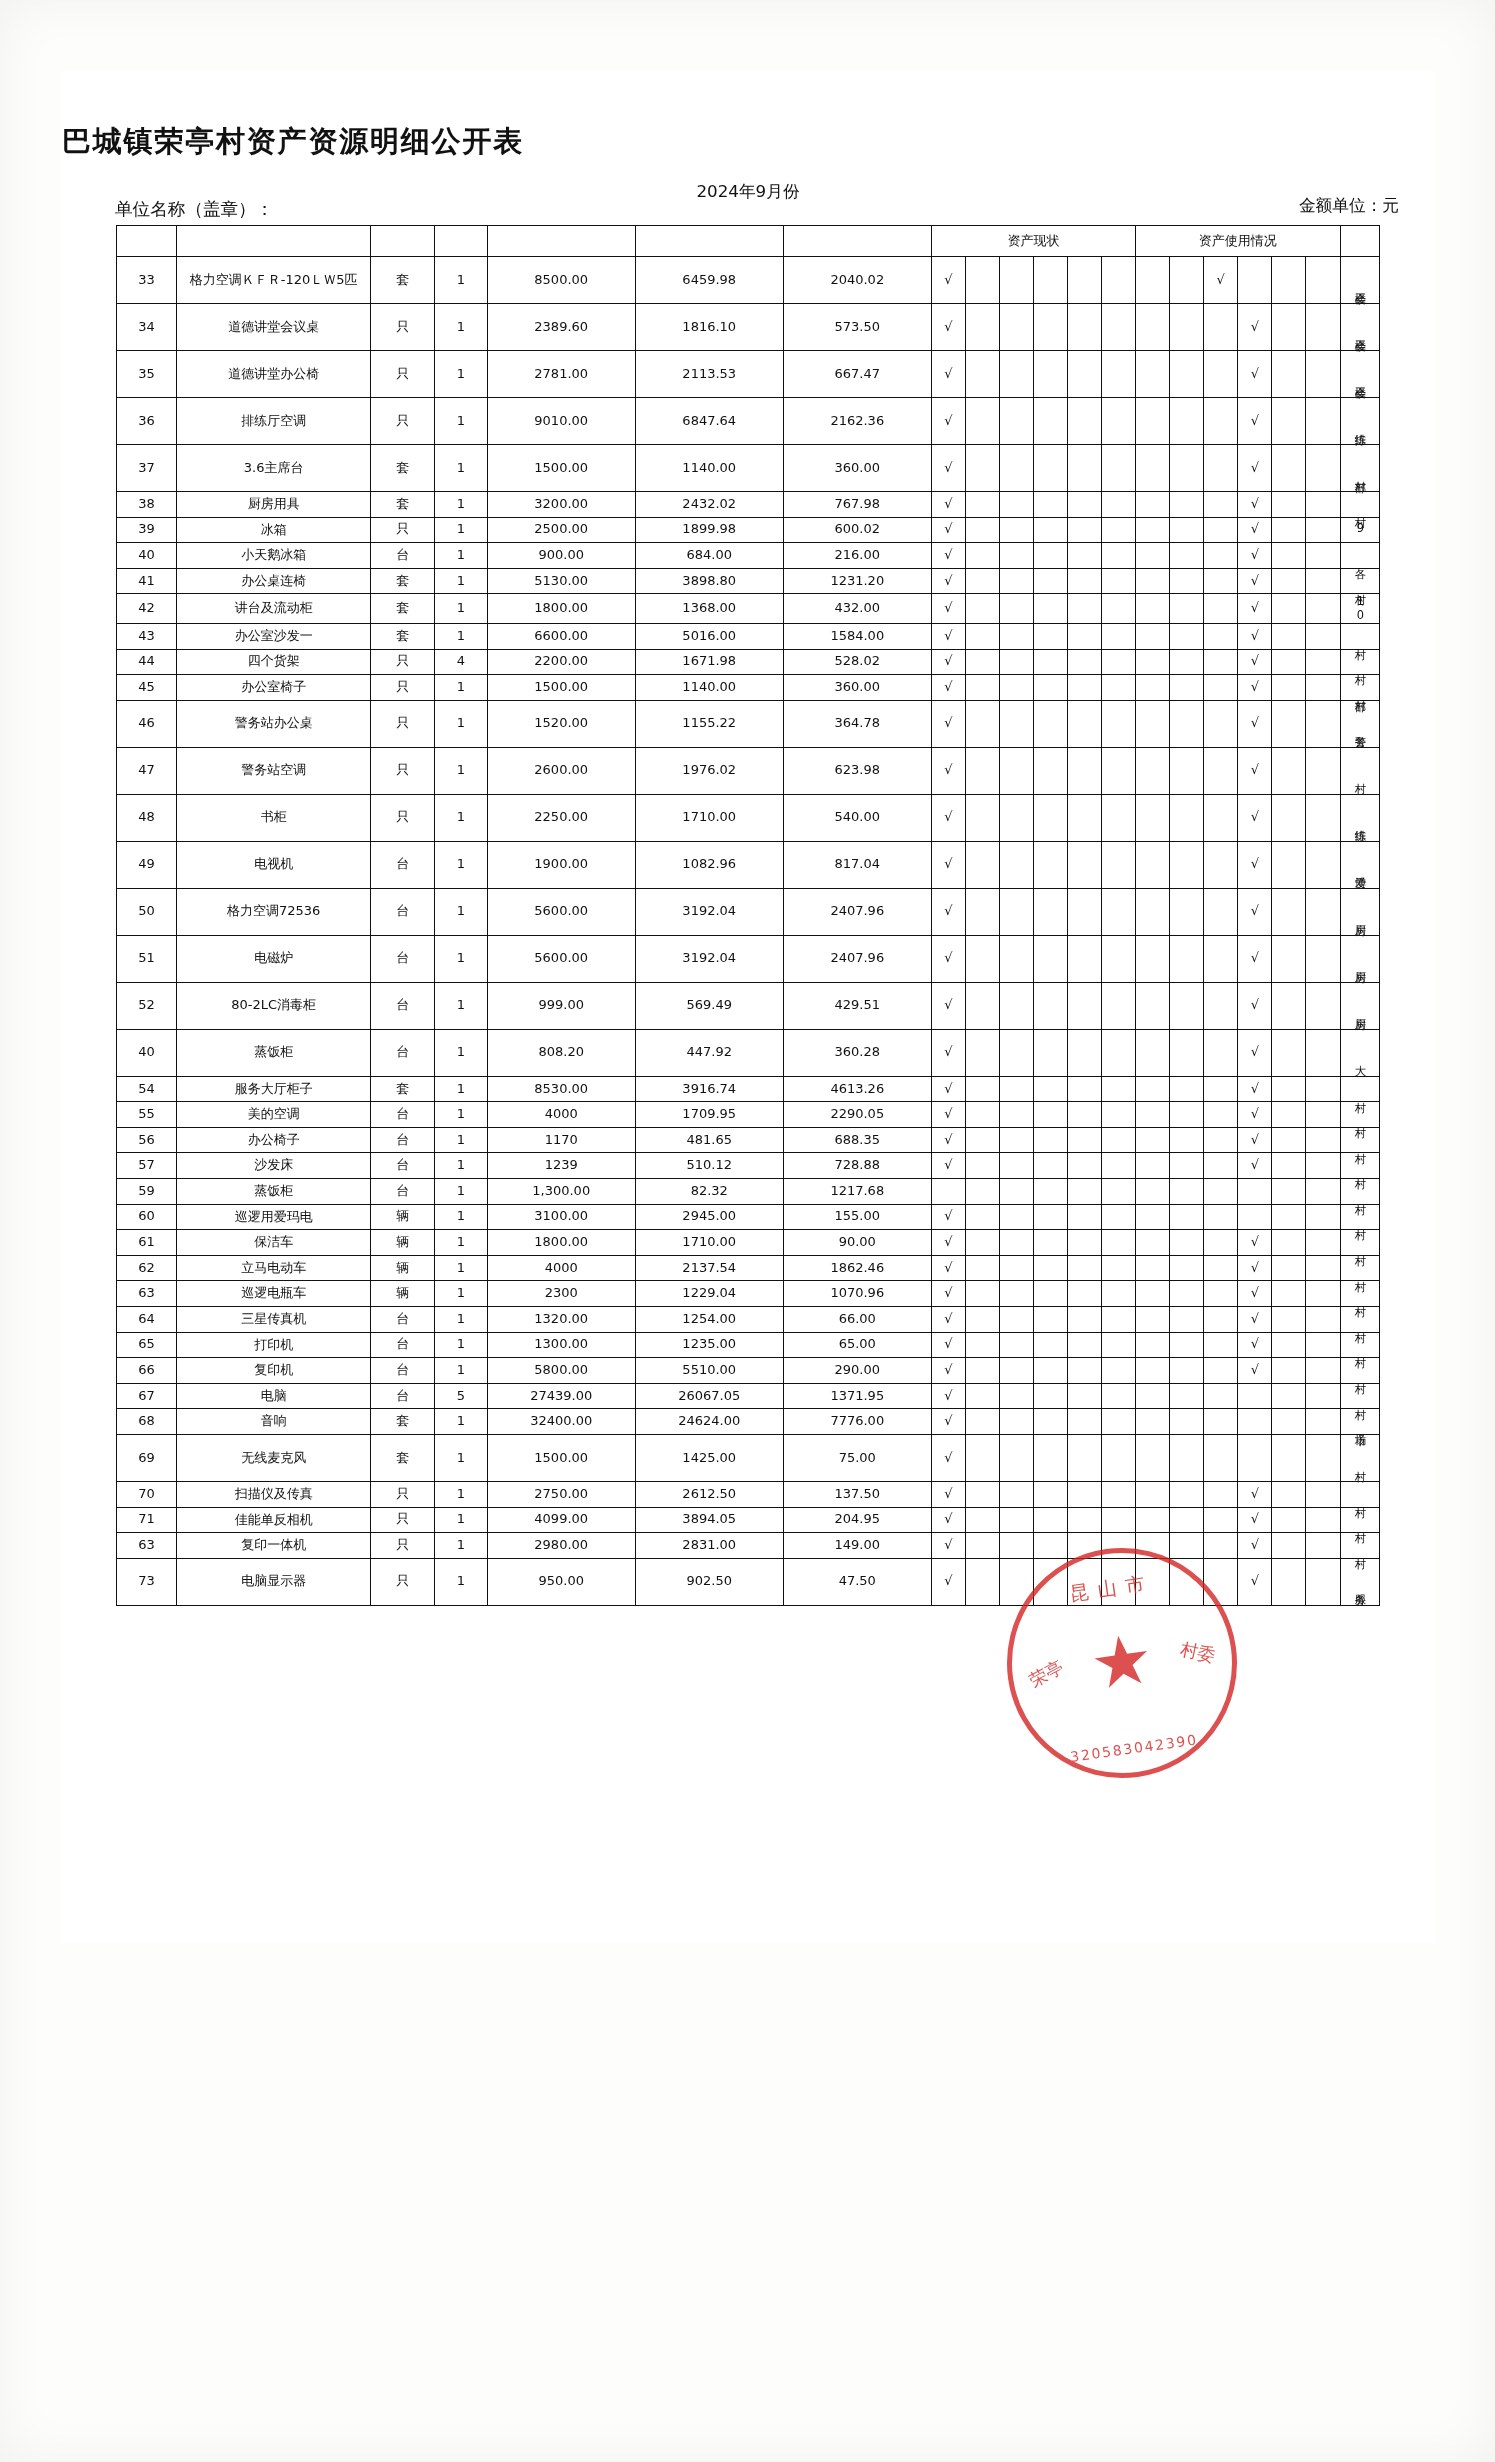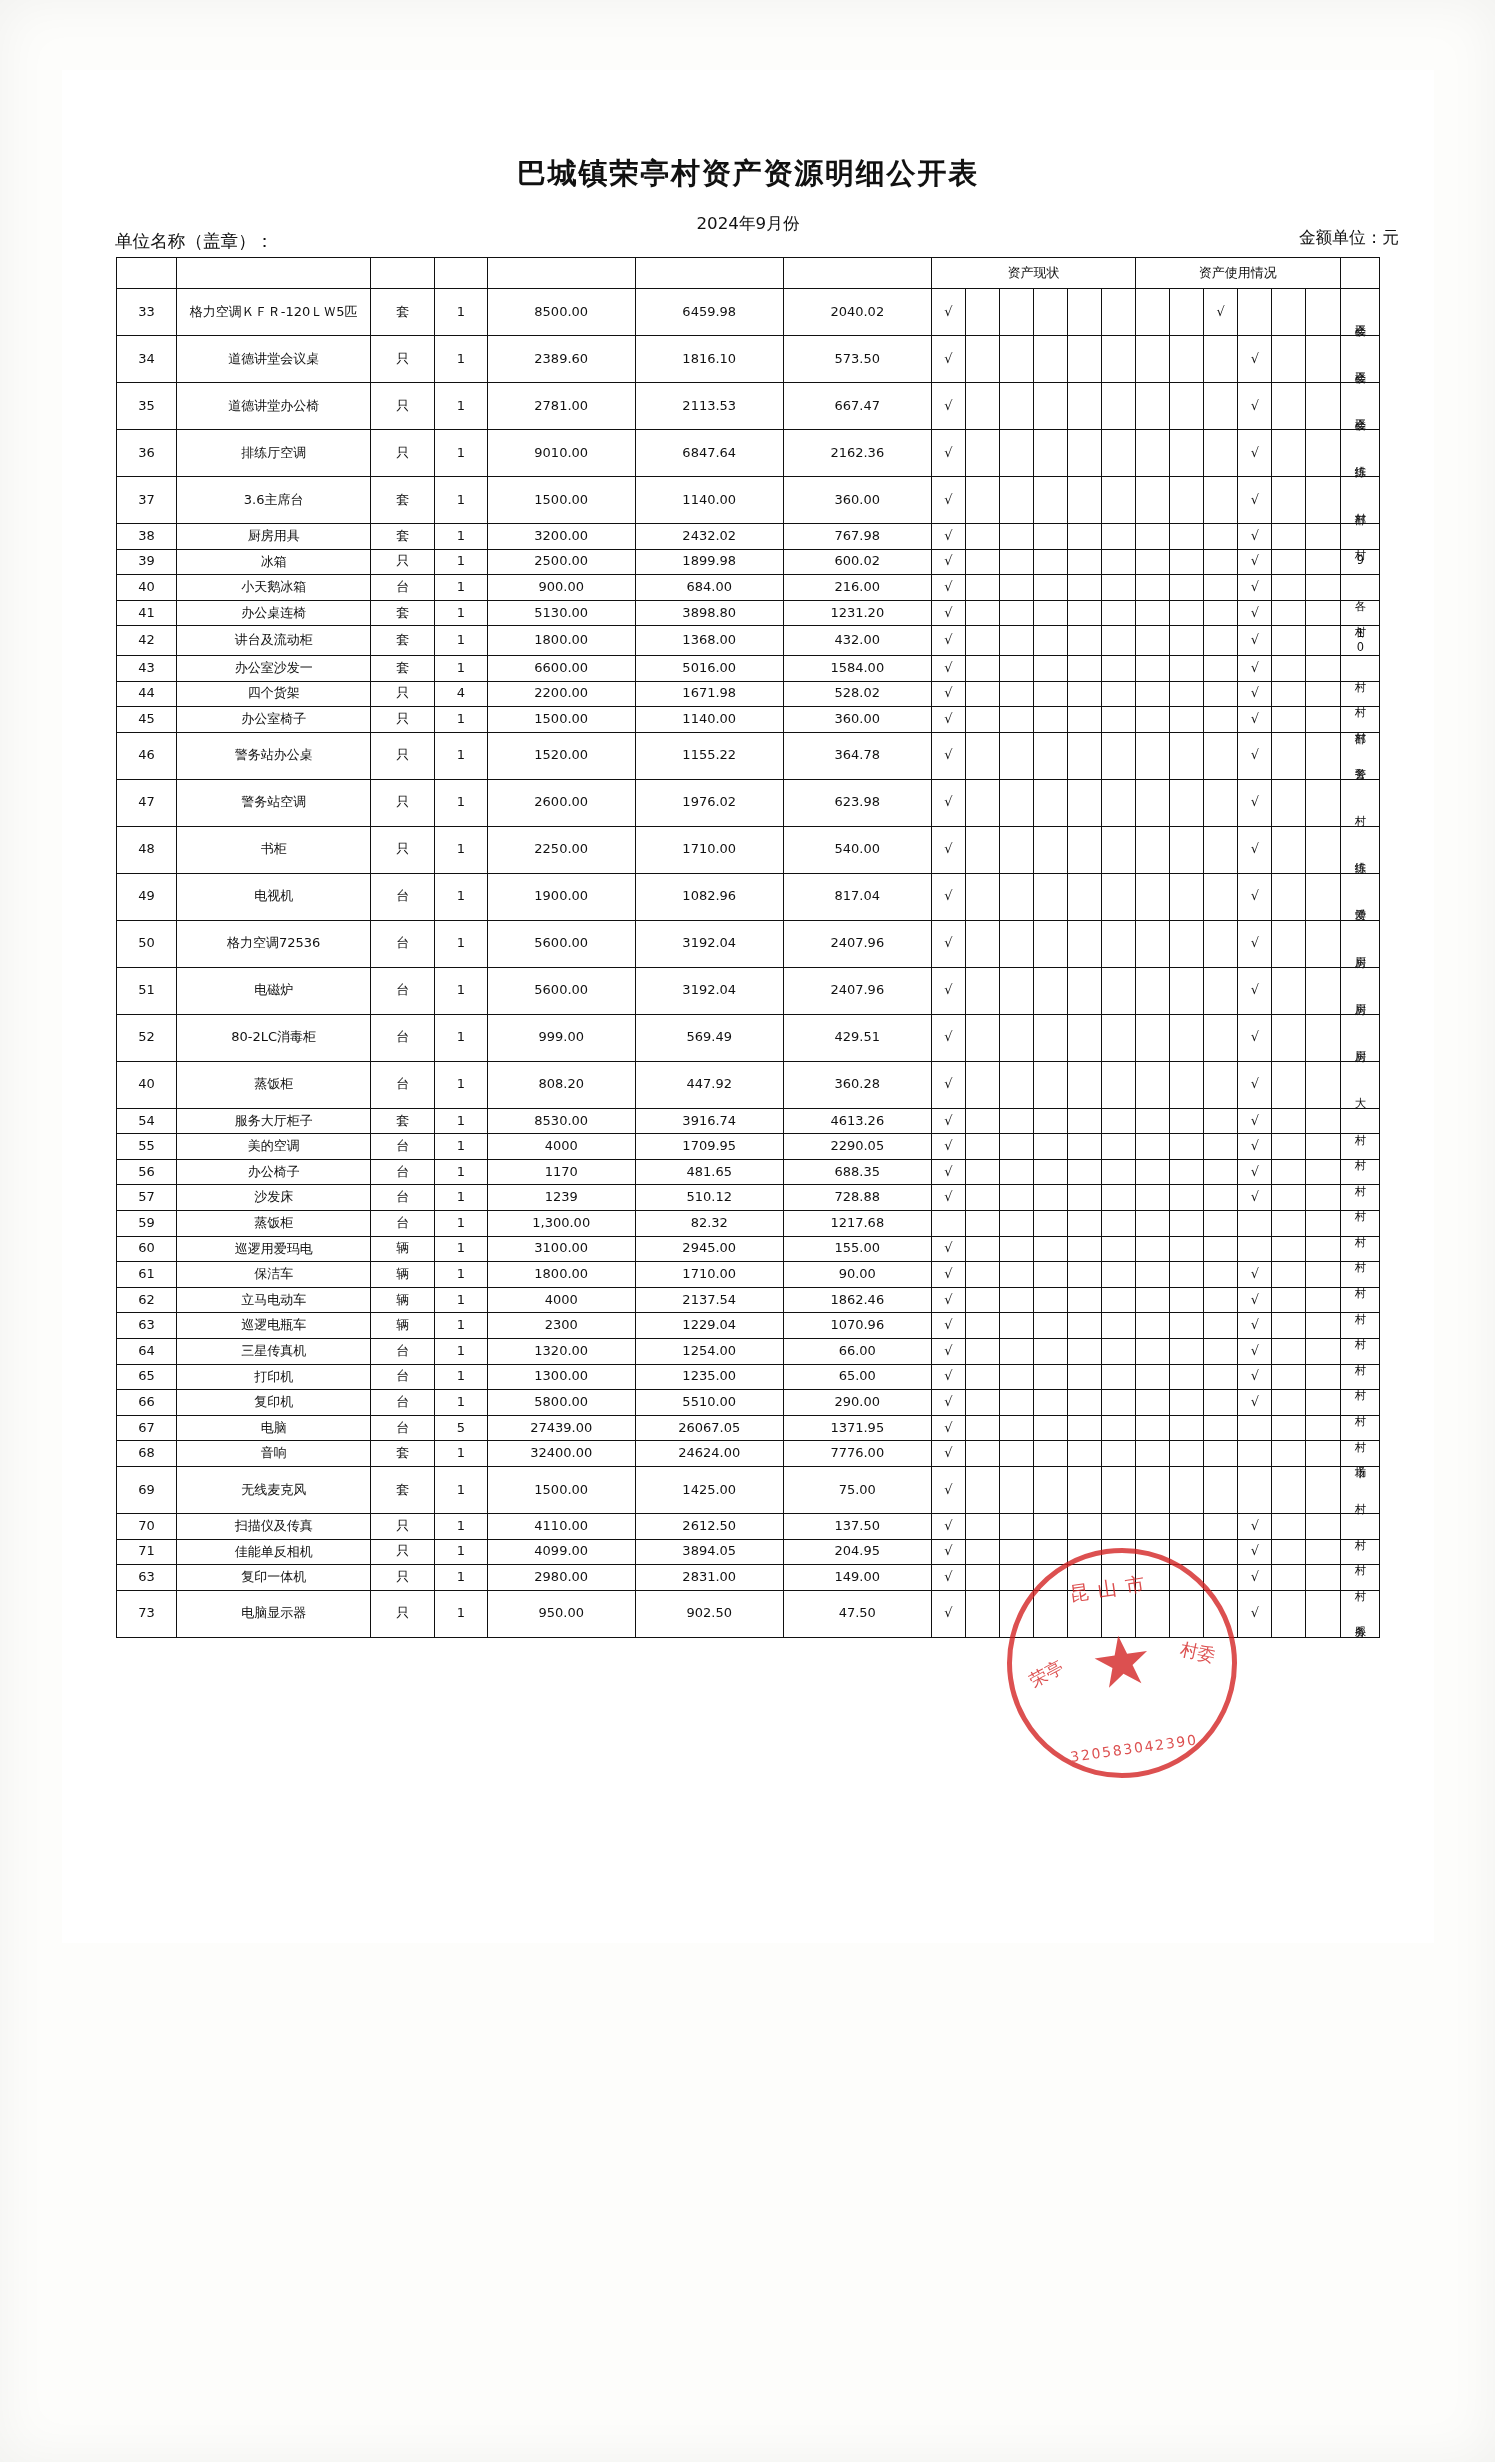"巴城镇荣亭村资产资源明细公开表" .title { margin-top: 84px -> 52px; text-align: center -> left }
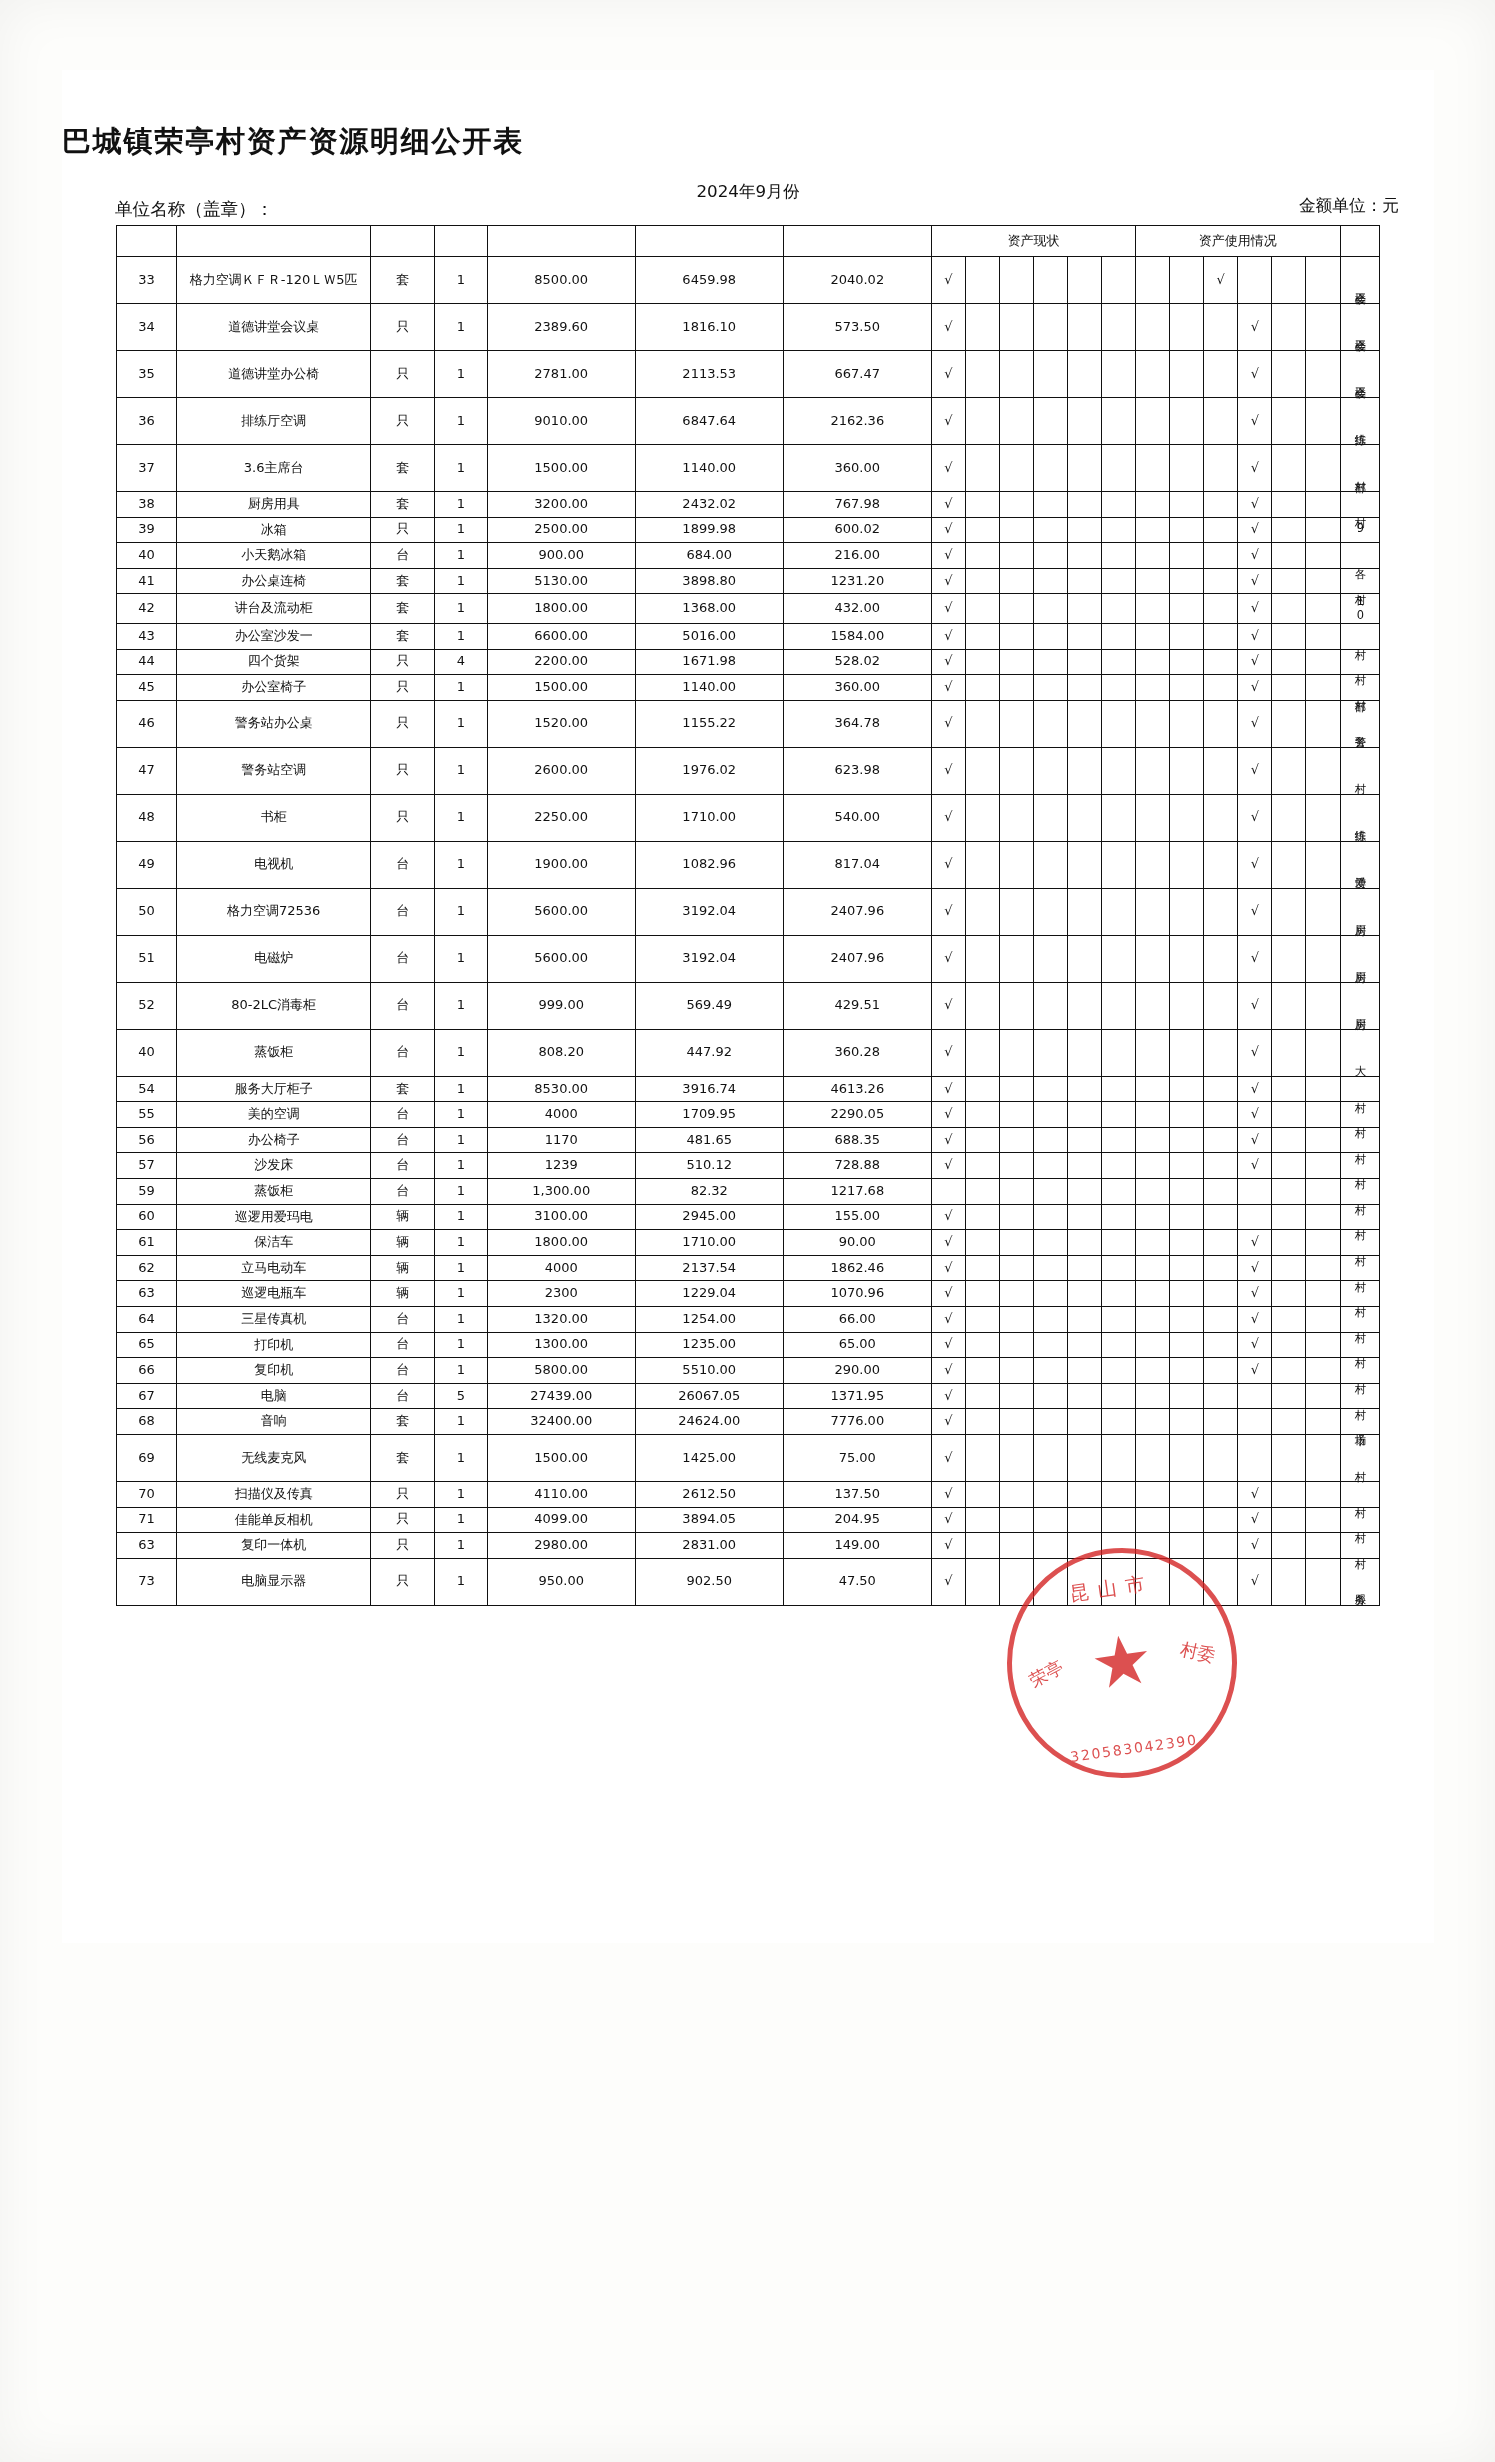"4110.00" td.c-amt { text: 4110.00 -> 2750.00 }
